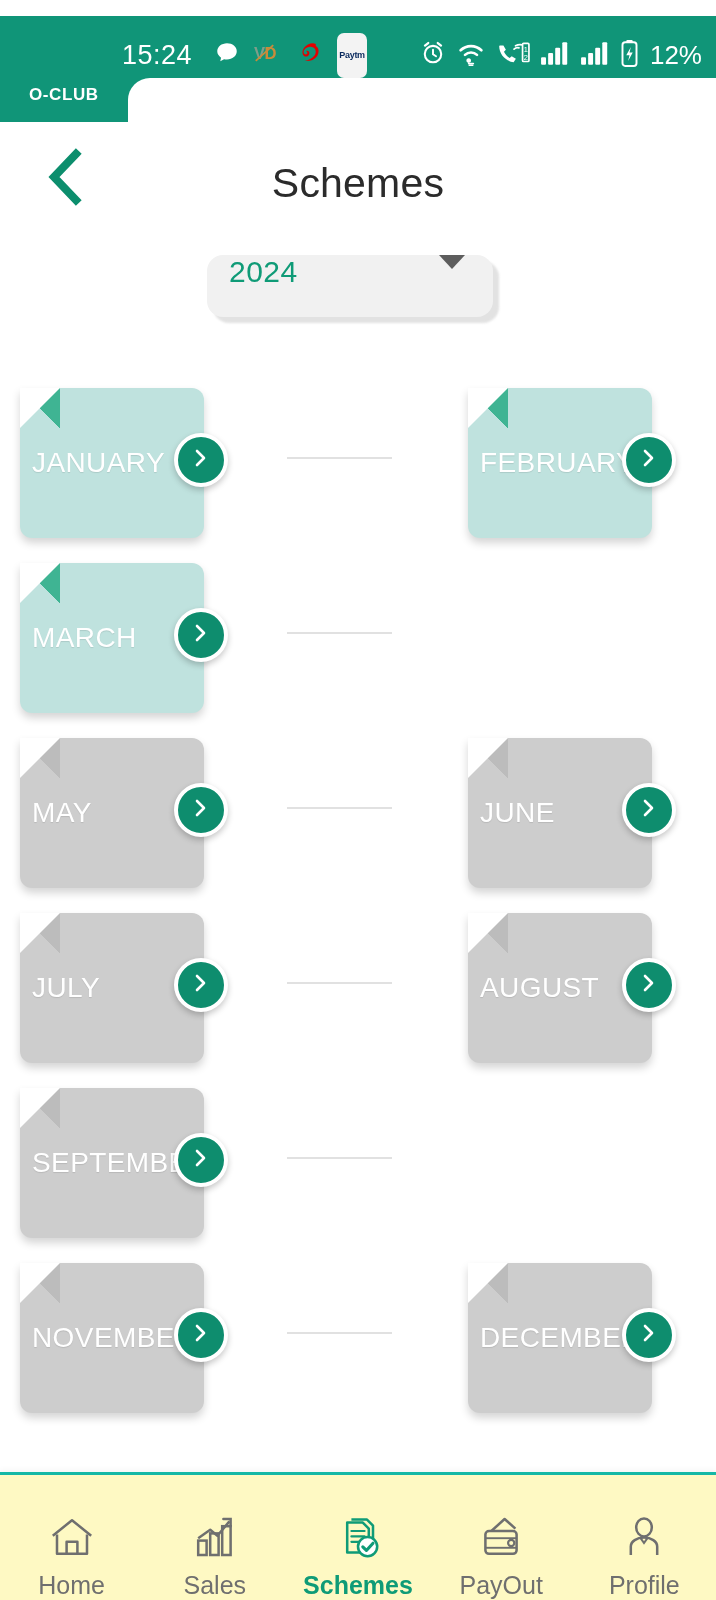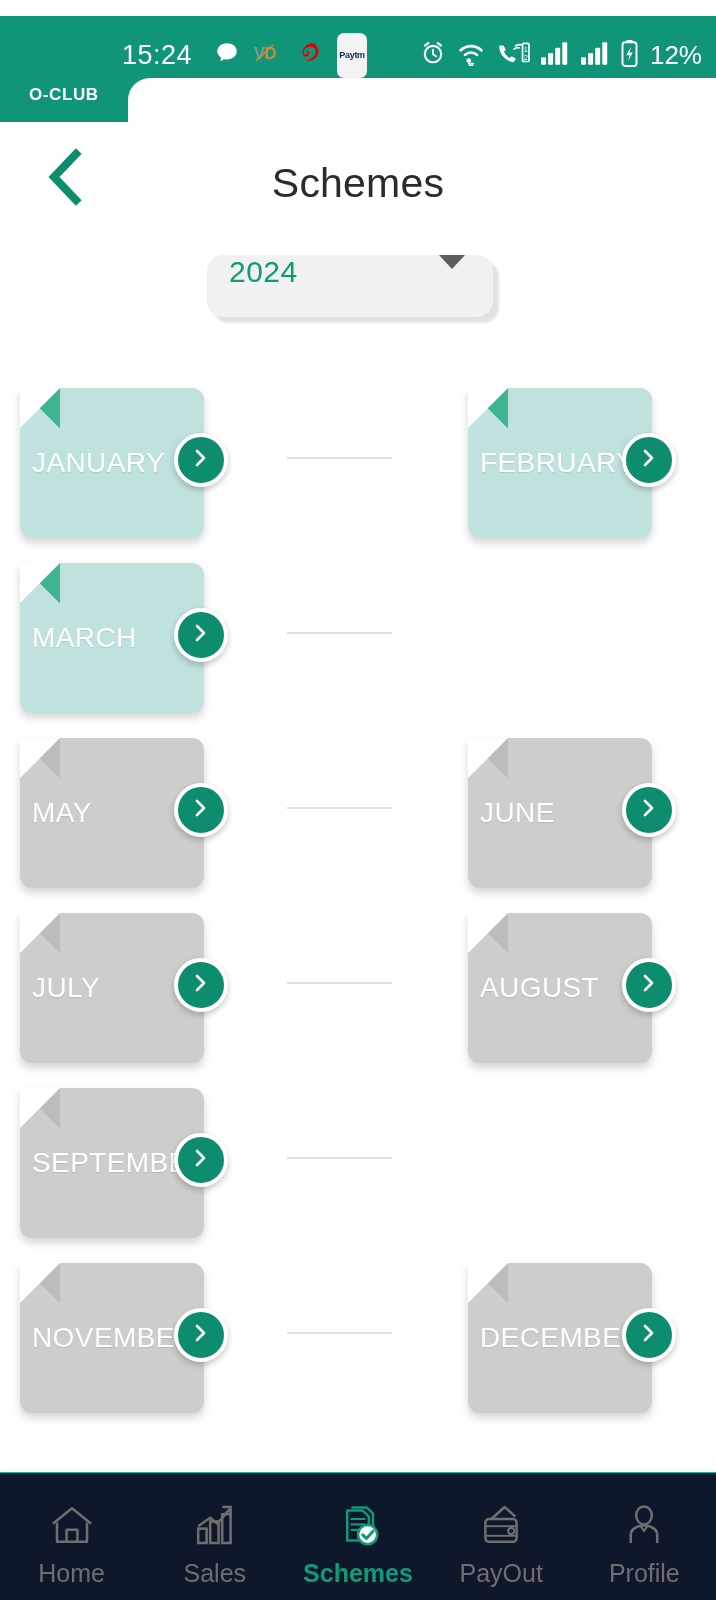"Home" .bottomnav { align-items: center -> flex-end; background: #0f172a -> #fef9c3; border-top: 1px solid #14b8a6 -> 3px solid #14b8a6 }
